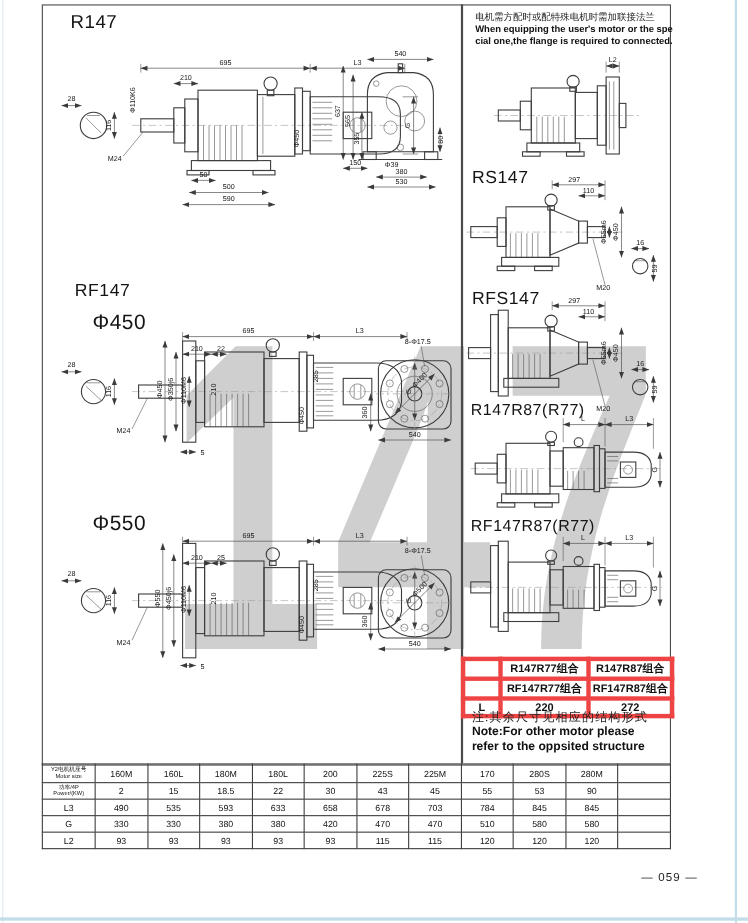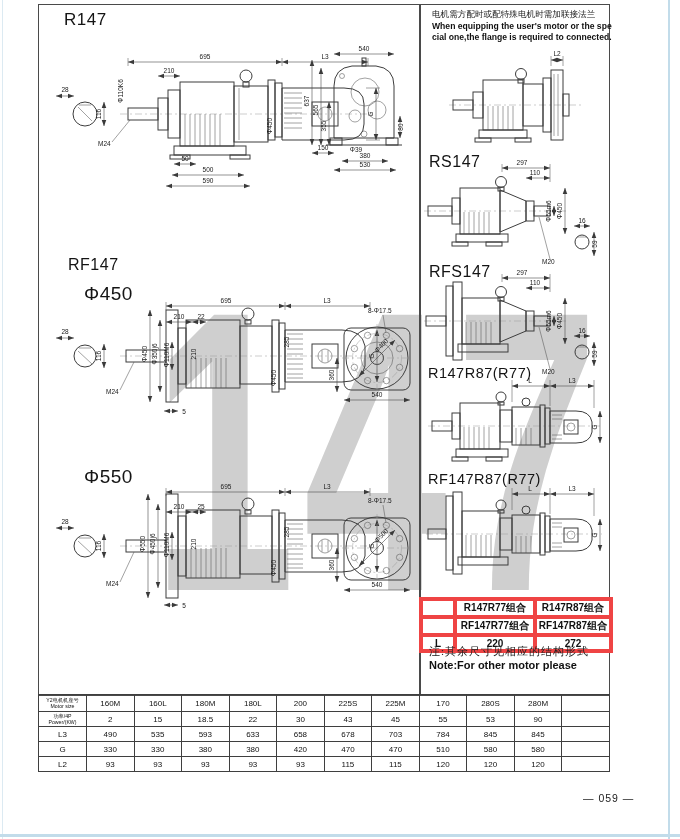"电机需方配时或配特殊电机时需加联接法兰" .note-top .zh { font-family: Liberation Mono, monospace -> Liberation Serif, serif }
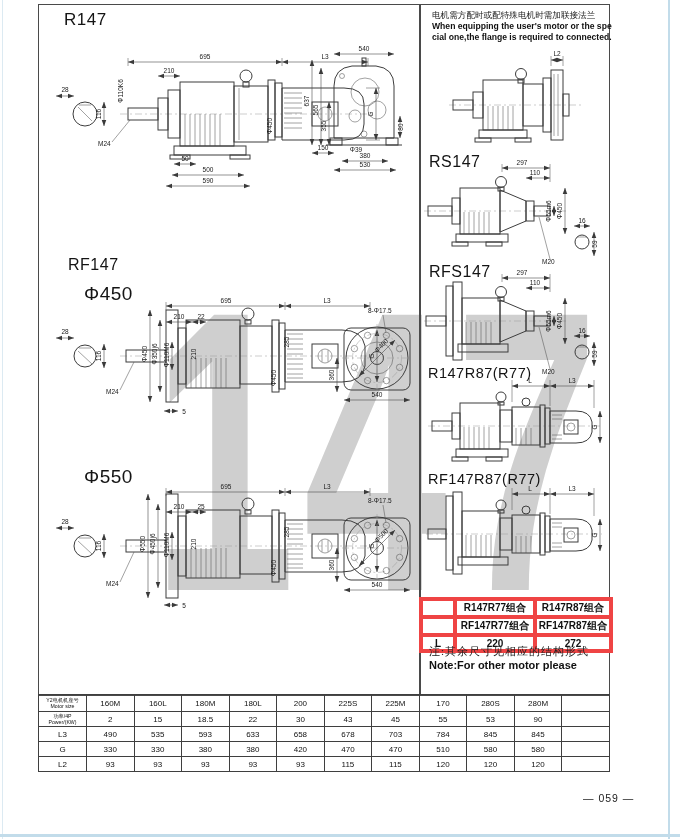"refer to the oppsited structure" div.en { html: none -> <div>refer to the oppsited structure</div> }
